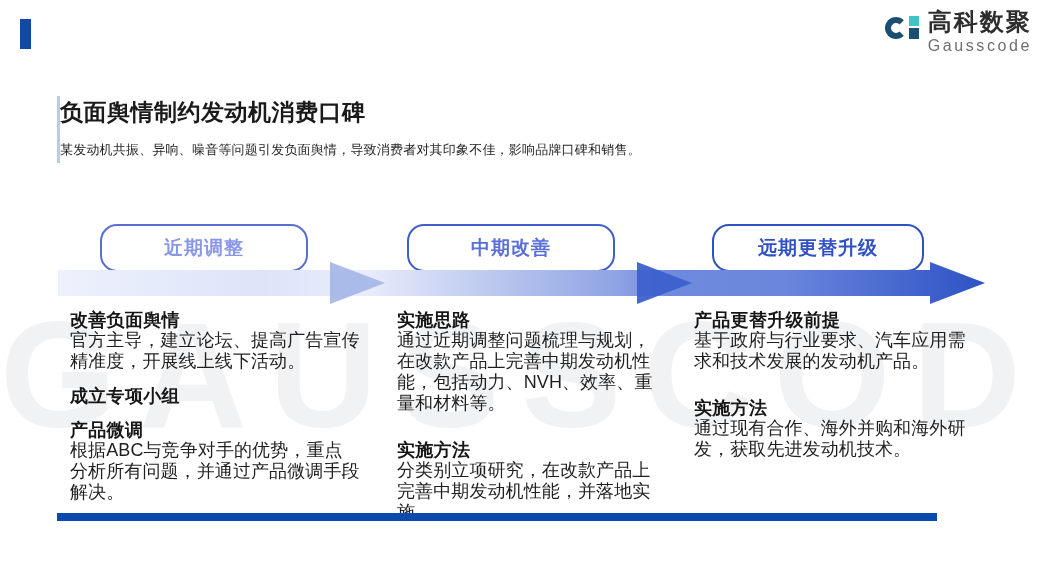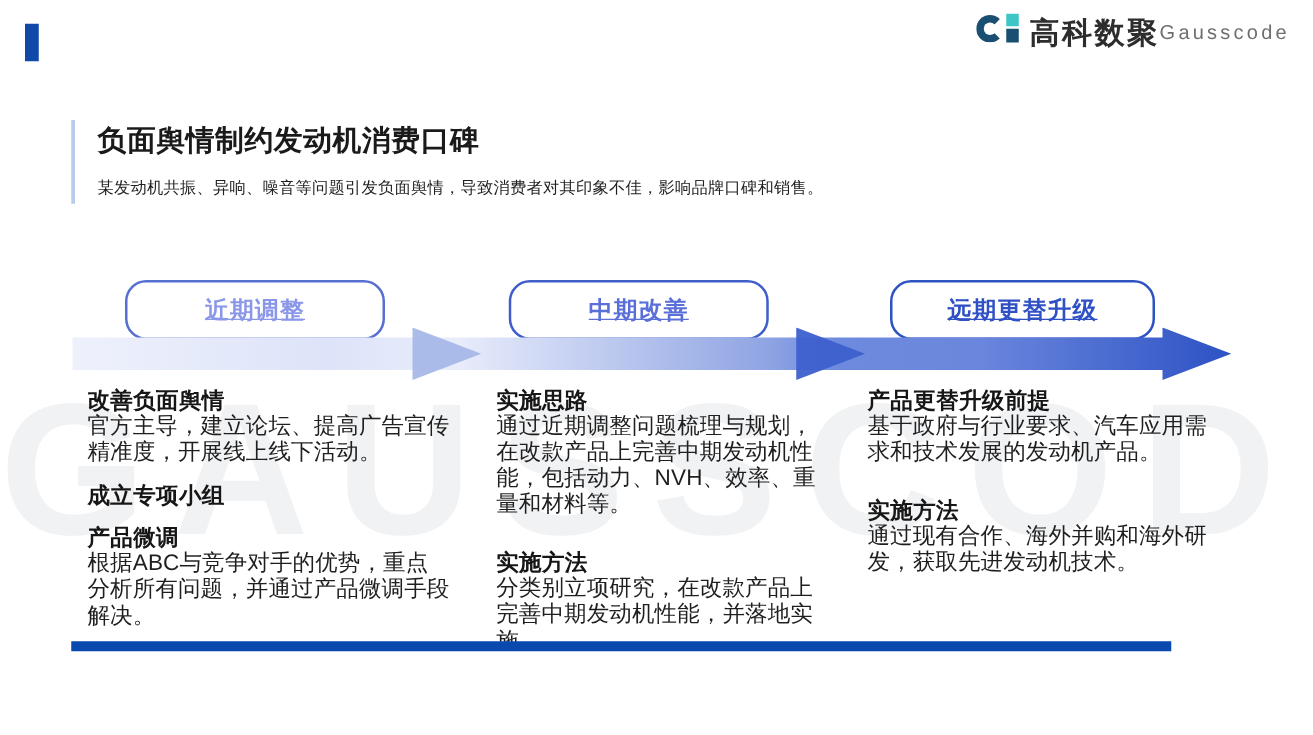"高科数聚" .logo-text { flex-direction: row -> column }
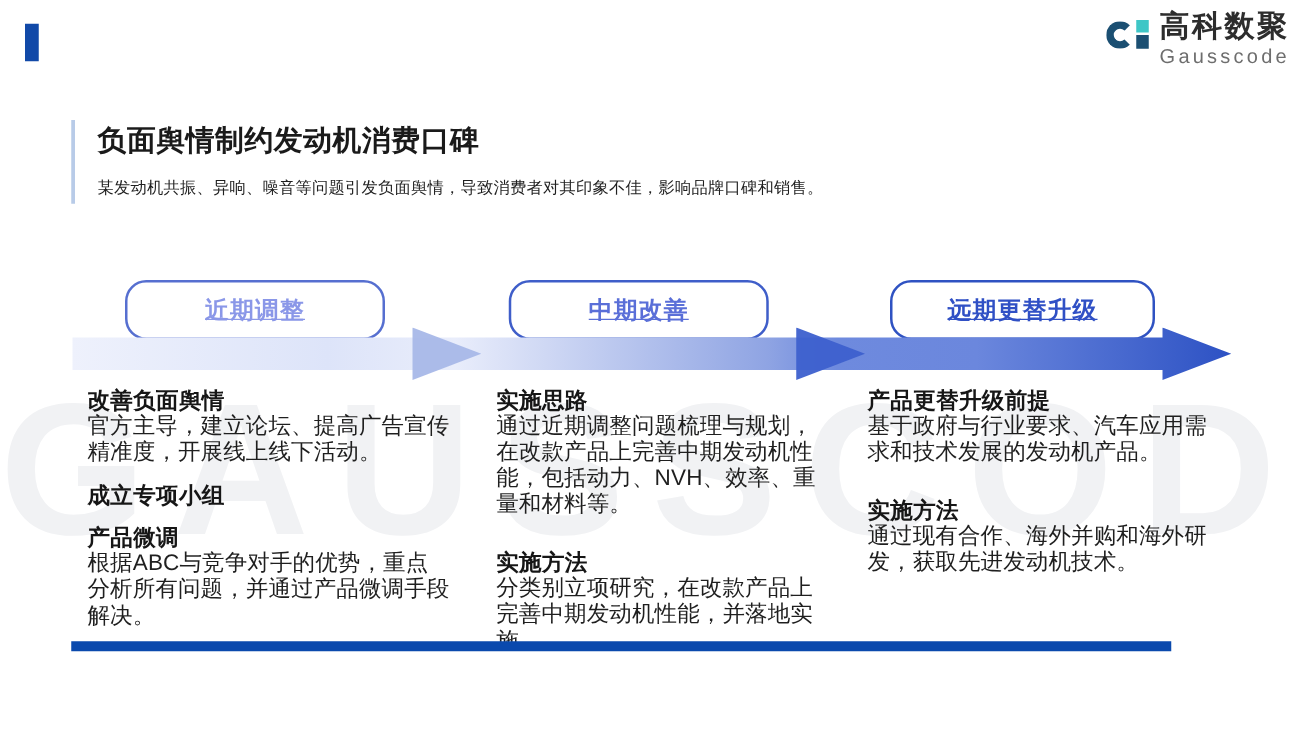"负面舆情制约发动机消费口碑" .intro { padding-left: 18px -> none }
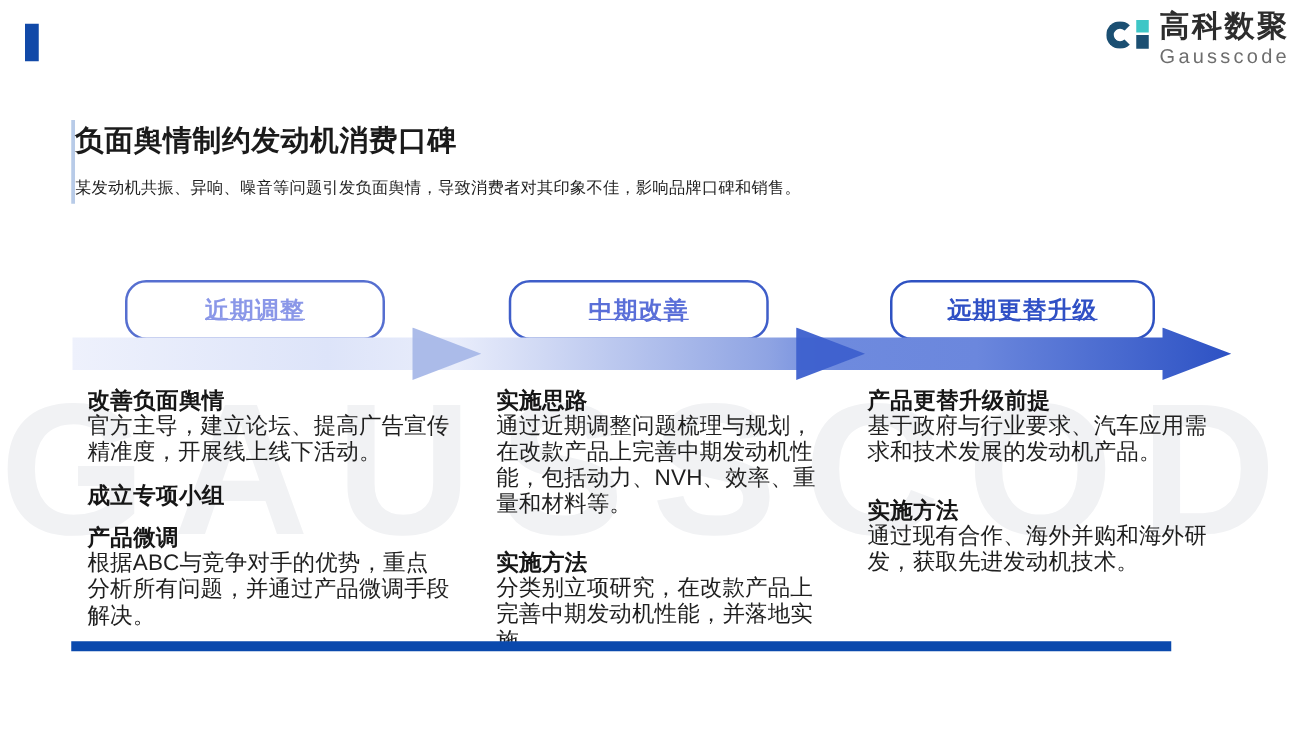"近期调整" .pill { text-decoration: underline -> none }
